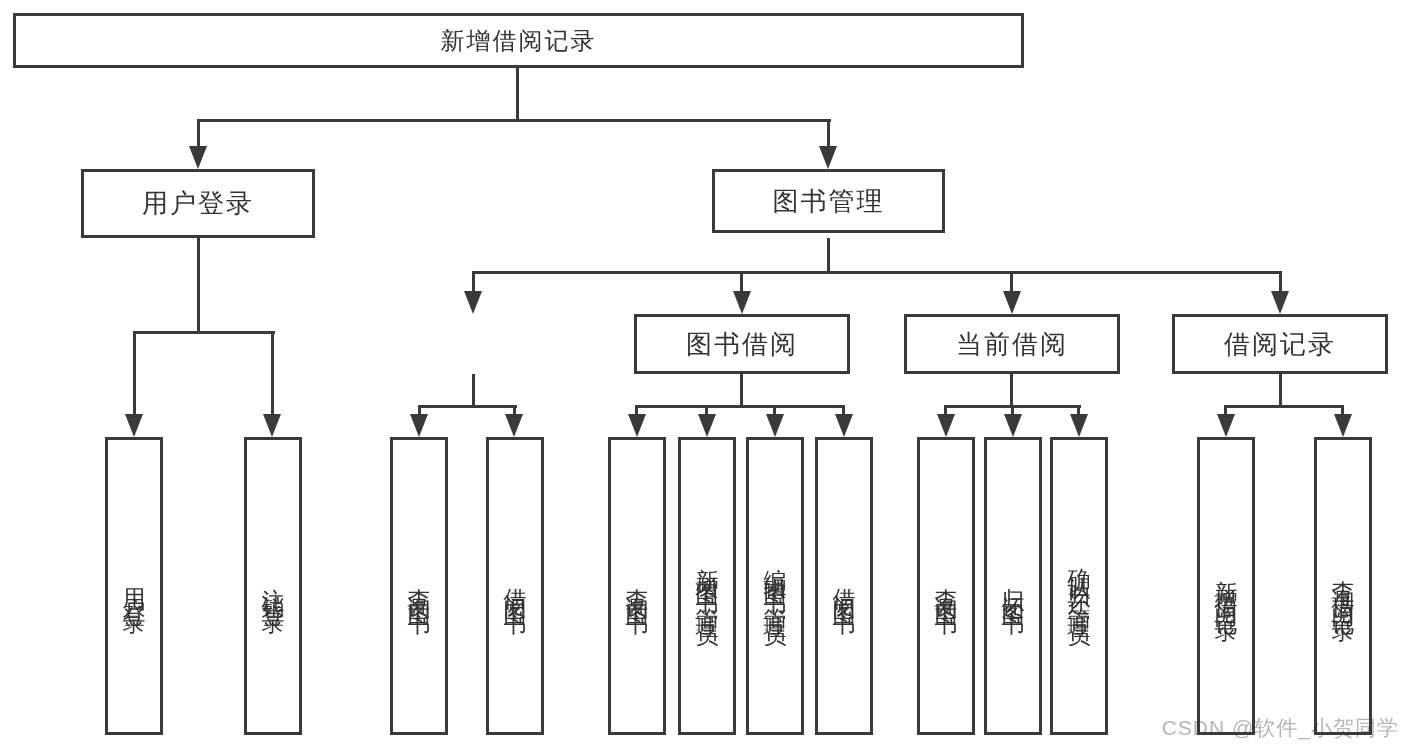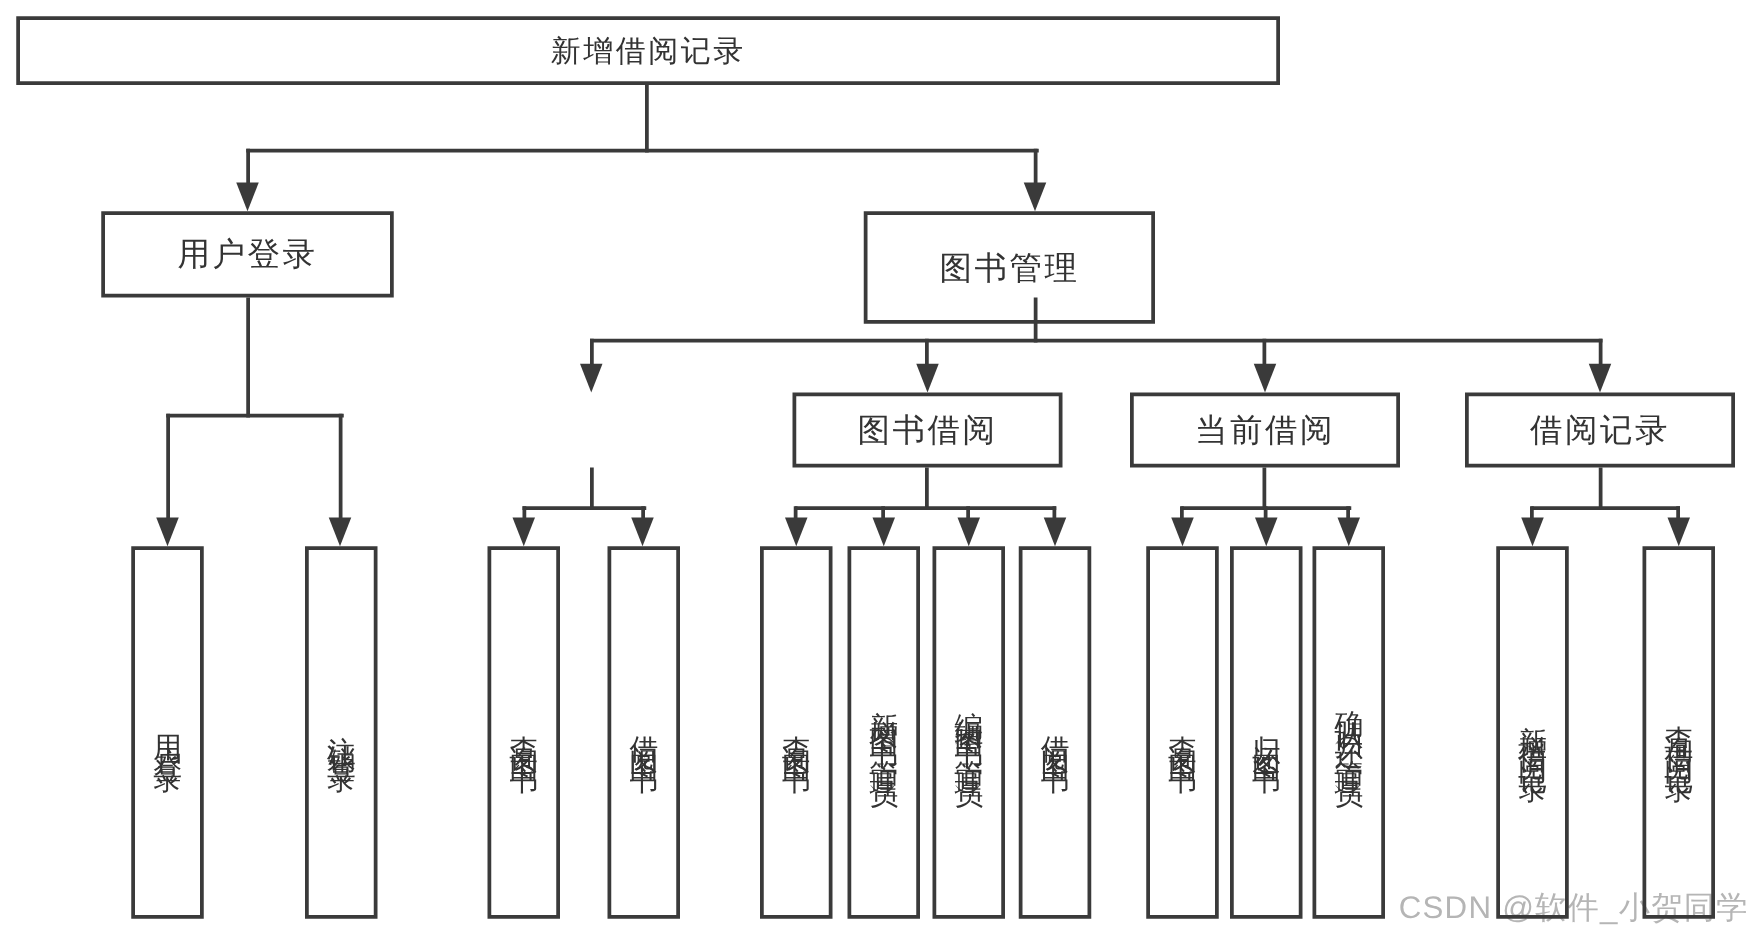"图书管理" div.hbox { height: 90px -> 64px; left: 691px -> 712px }
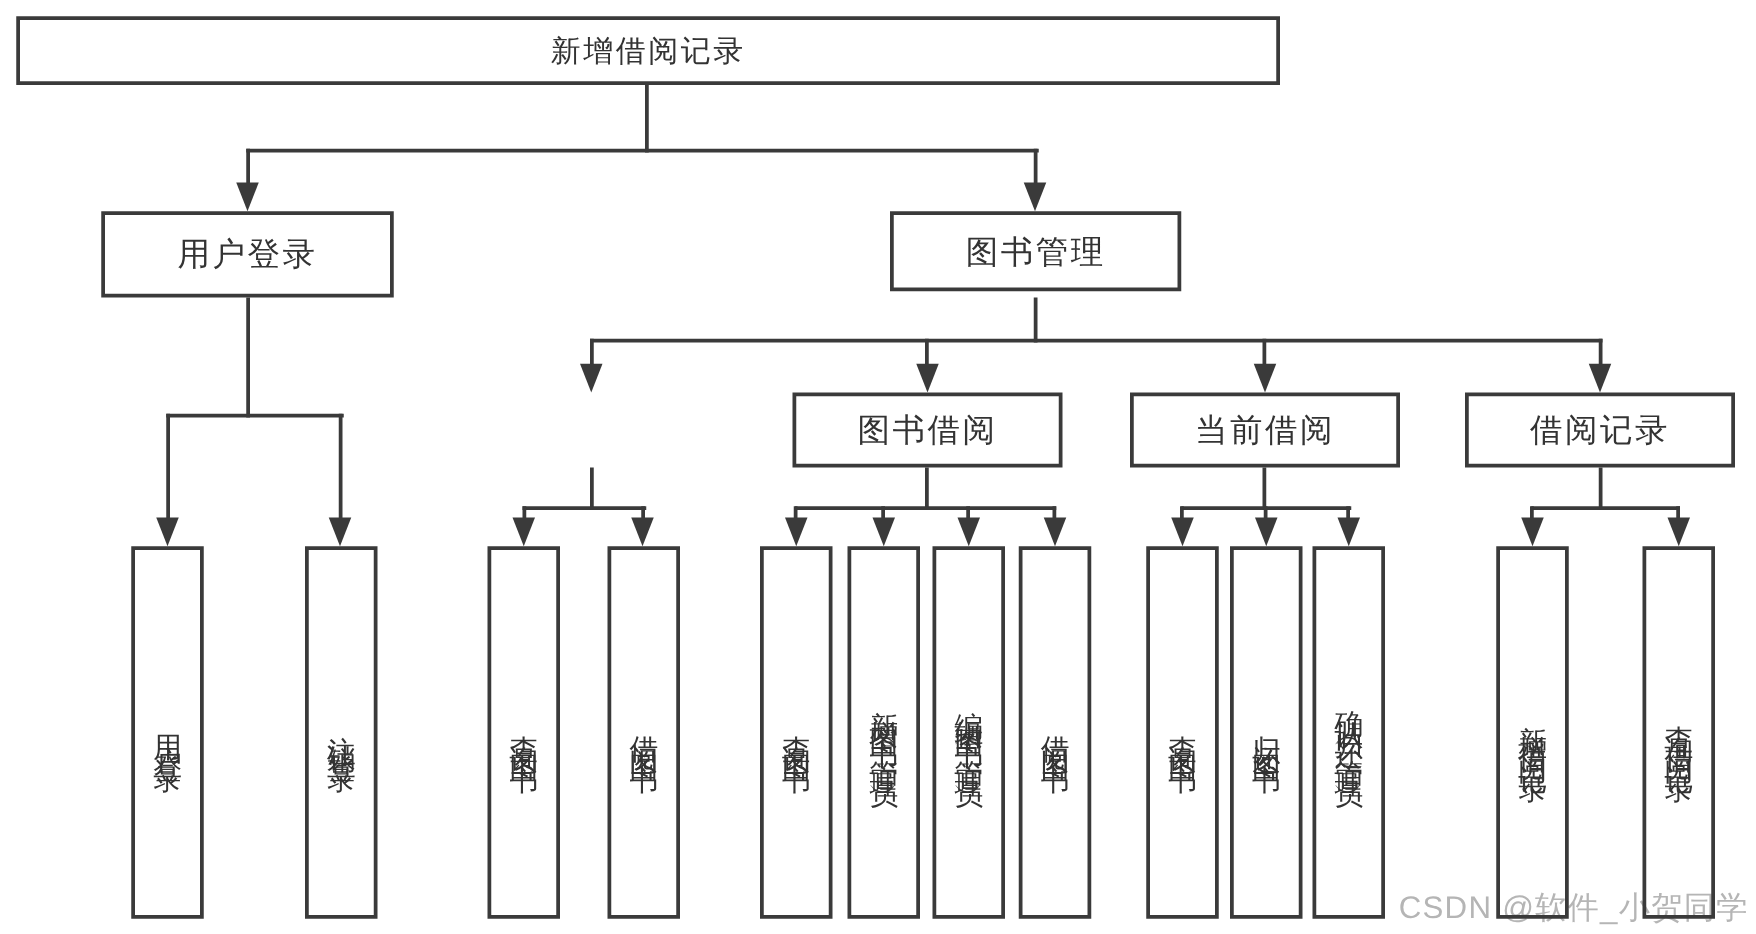"CSDN @软件_小贺同学" .watermark { font-size: 25px -> 21px }
